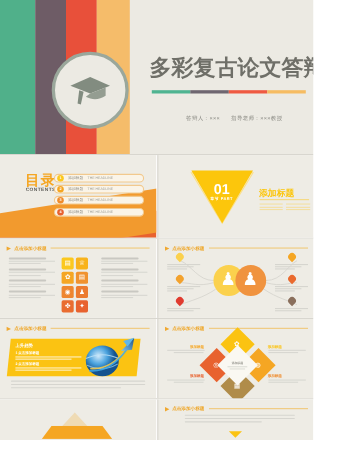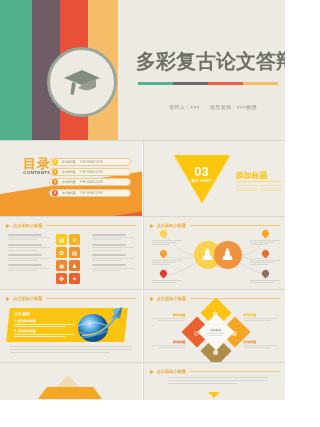"03" div.sec-num { text: 03 -> 01 }
